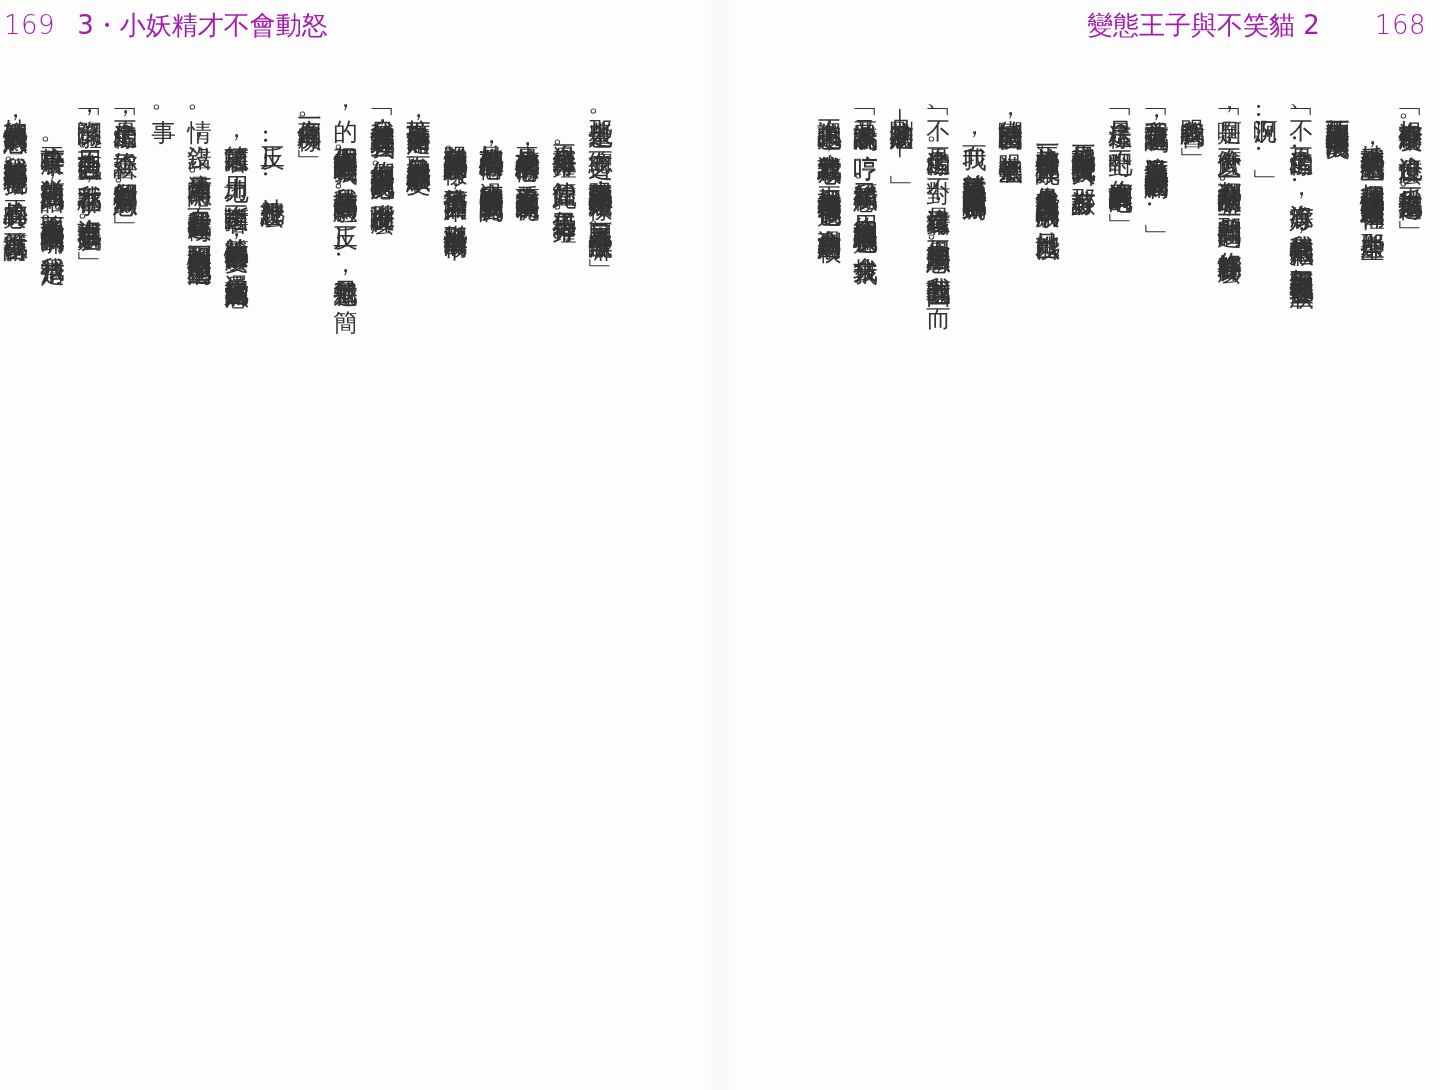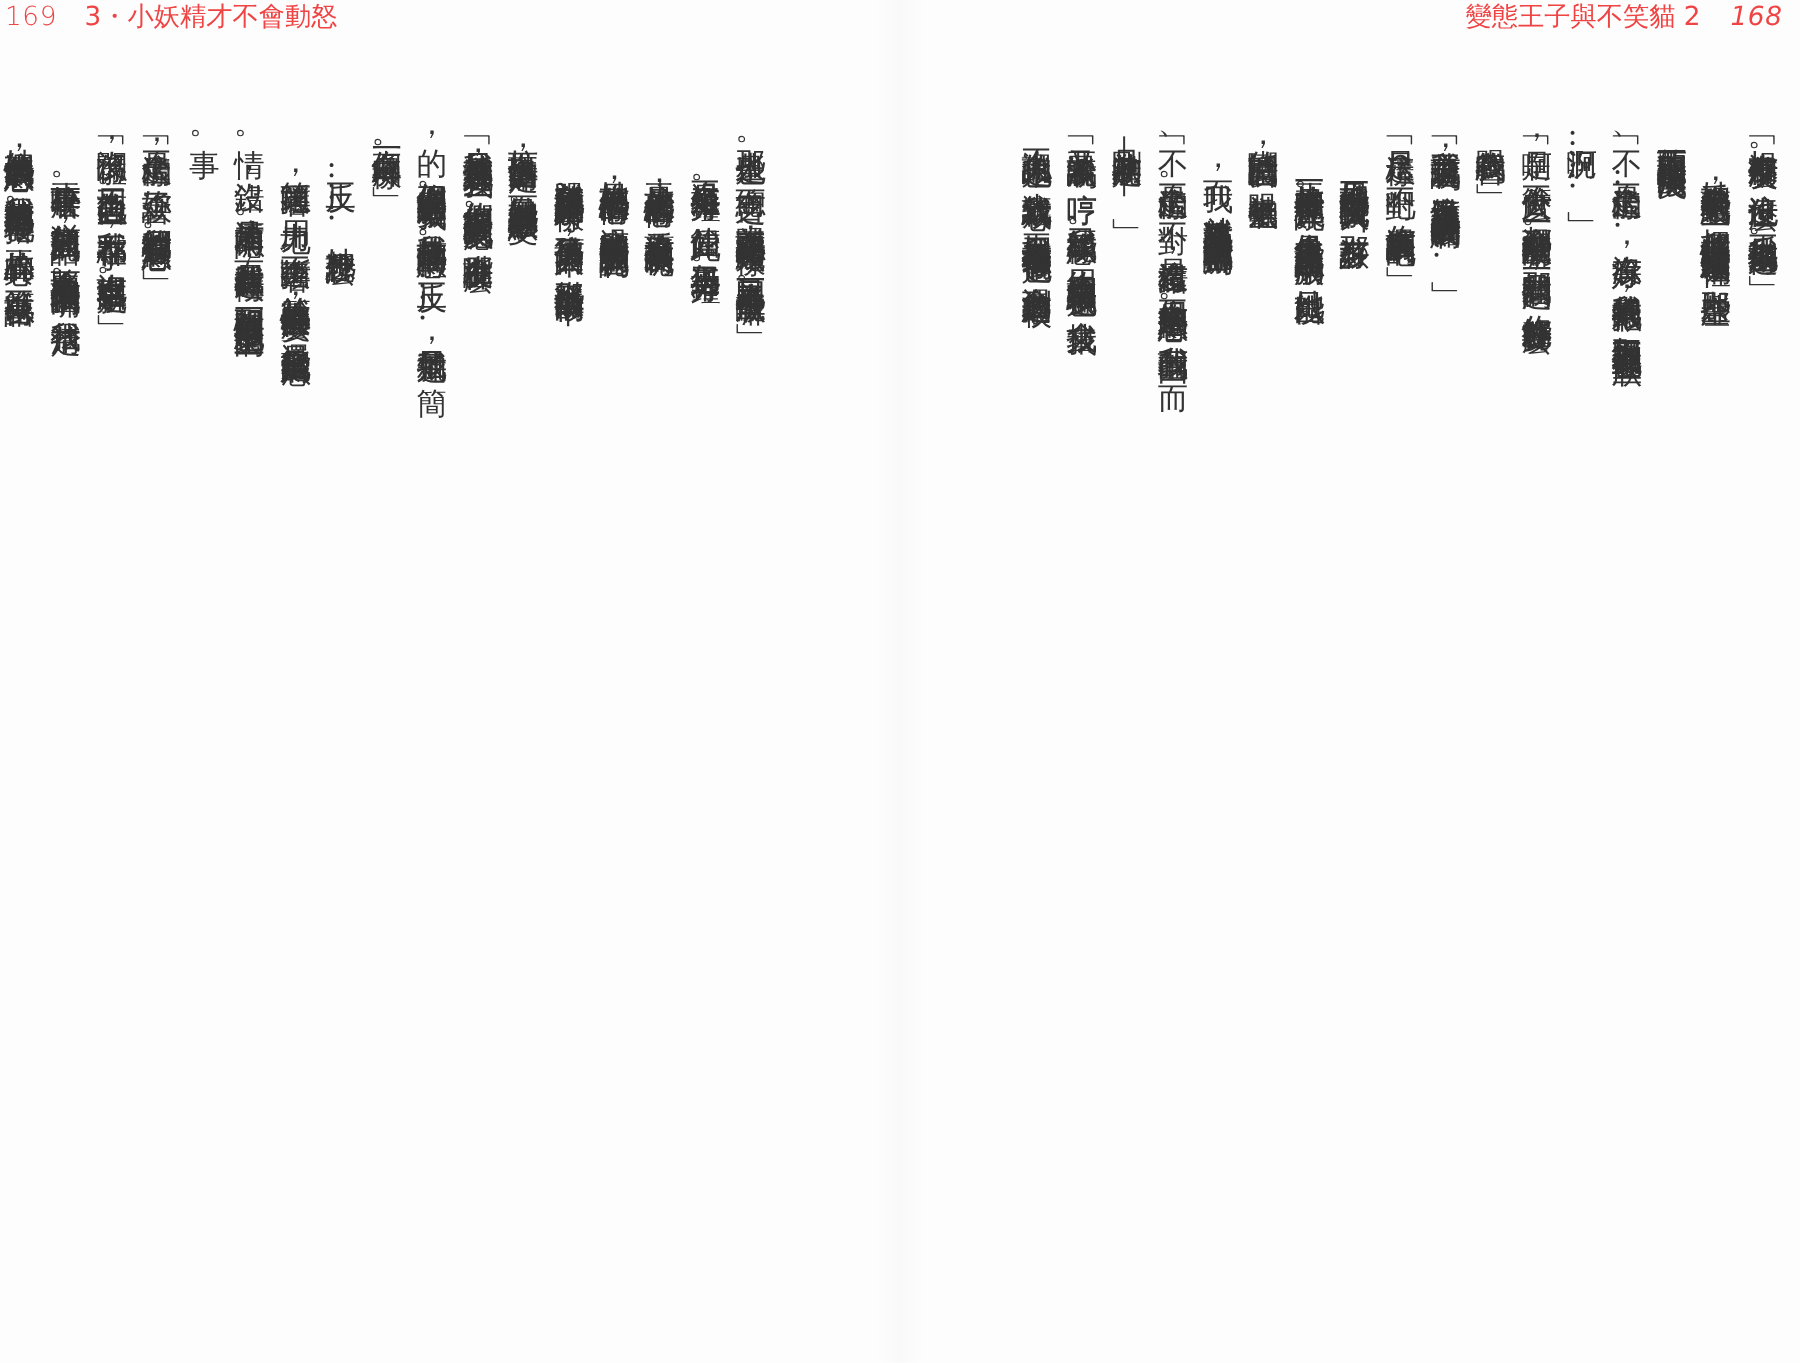"169 3・小妖精才不會動怒" .header { color: #ef4444 -> #a21caf; font-size: 21px -> 26px; top: 0 -> 12px }
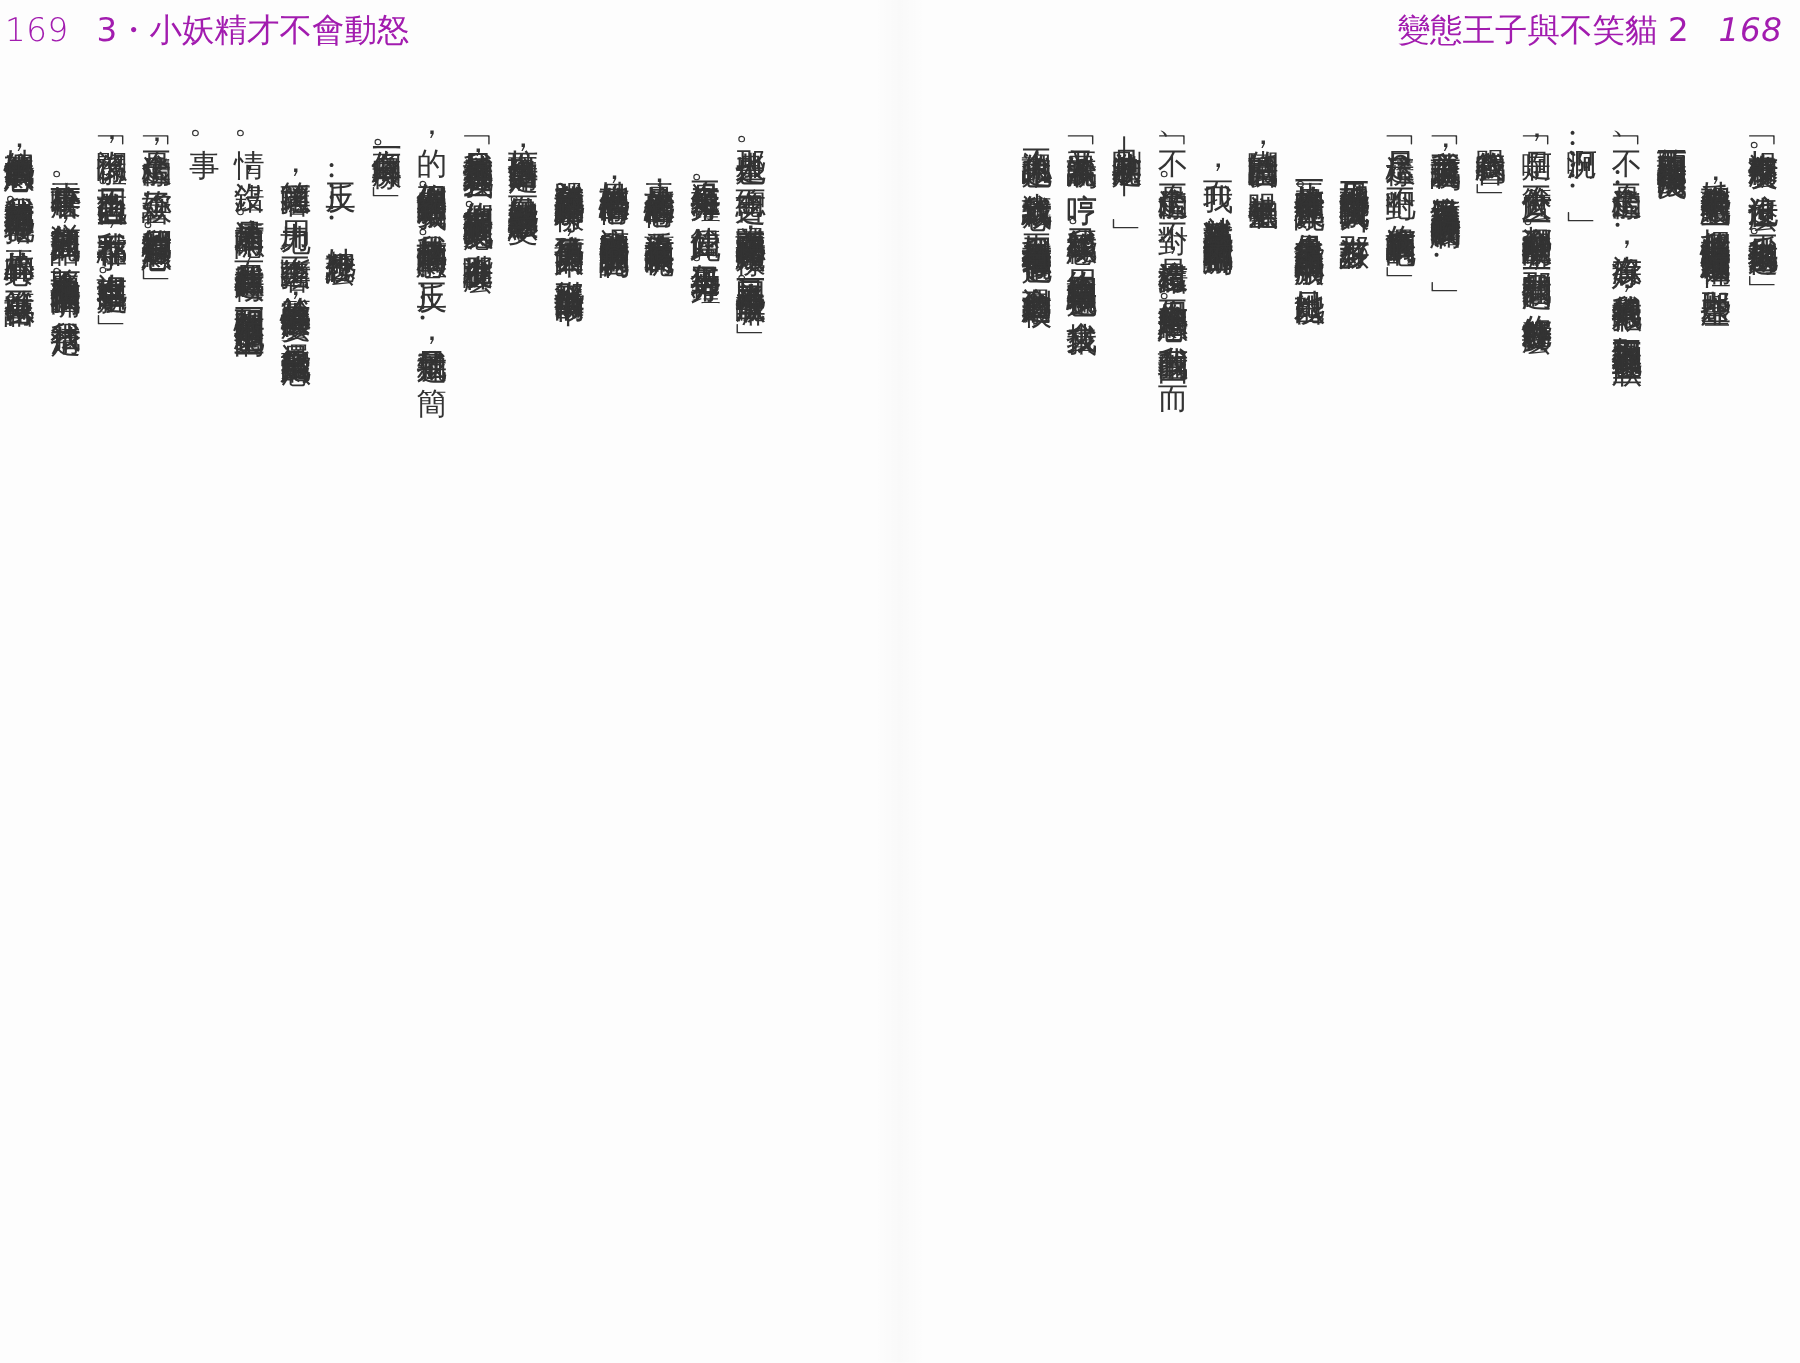"168" #hdr-right .num { font-style: italic -> none; margin-left: 24px -> 55px }
